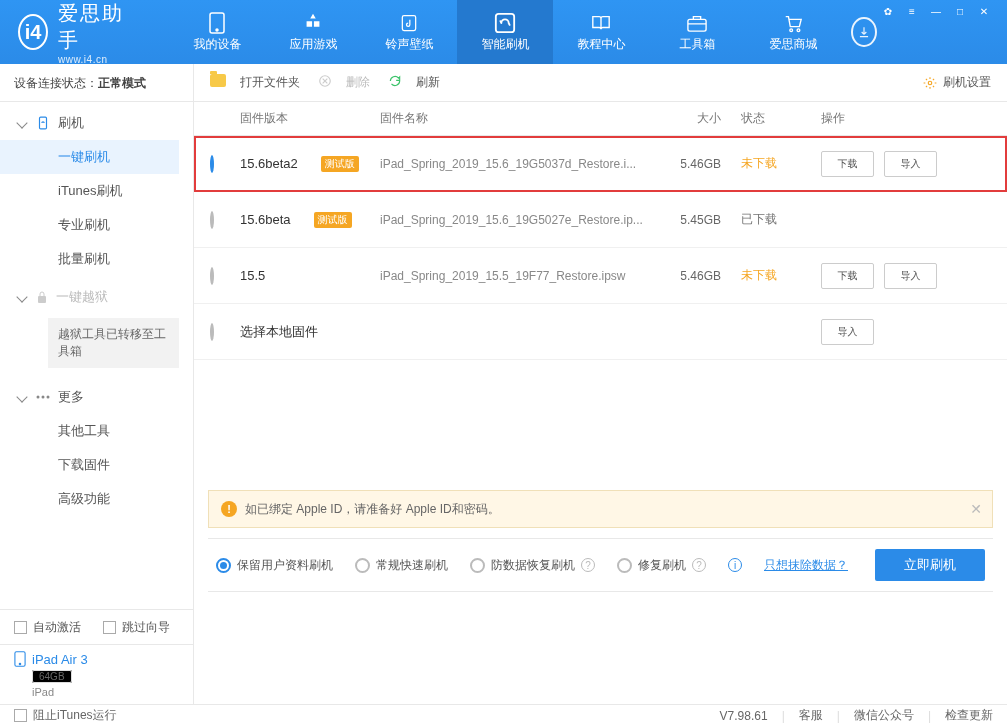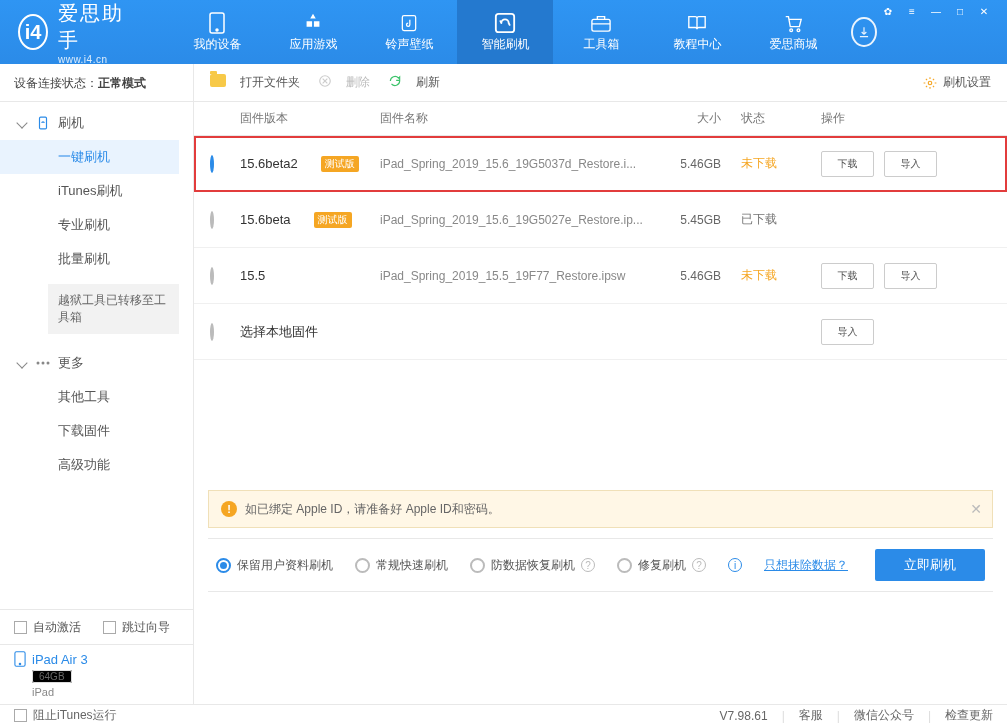"工具箱" div.nav-item { order: before "教程中心" -> after "教程中心" }
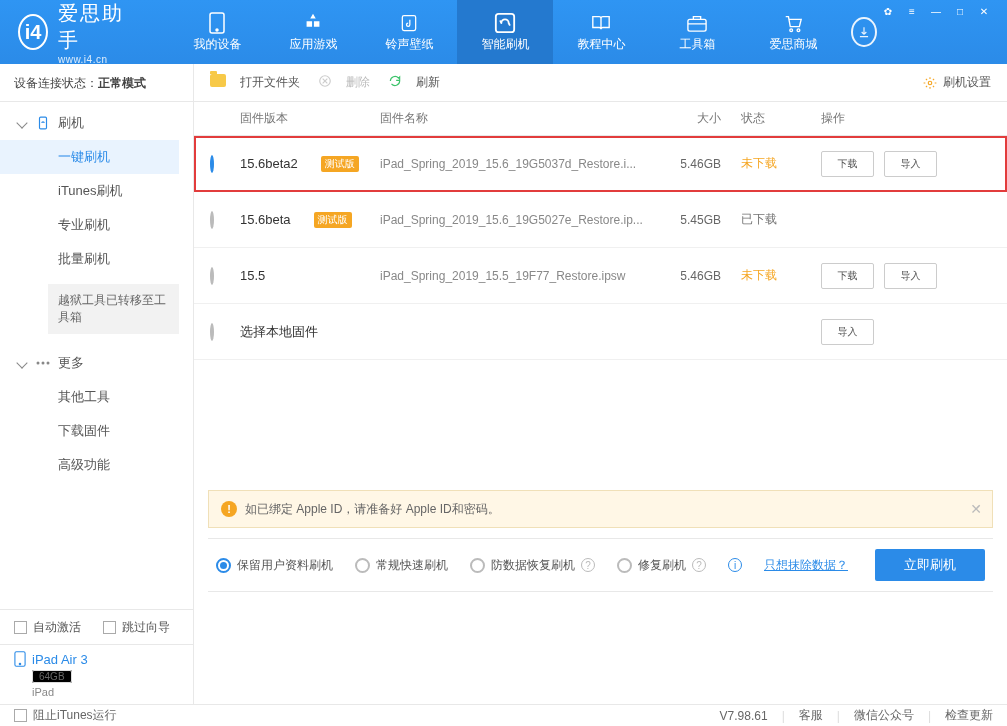"一键越狱" div.side-head { html: none -> <div> <span></span> <svg> <rect></rect> <path></path> </svg> <span>一键越狱</span> </div> }
